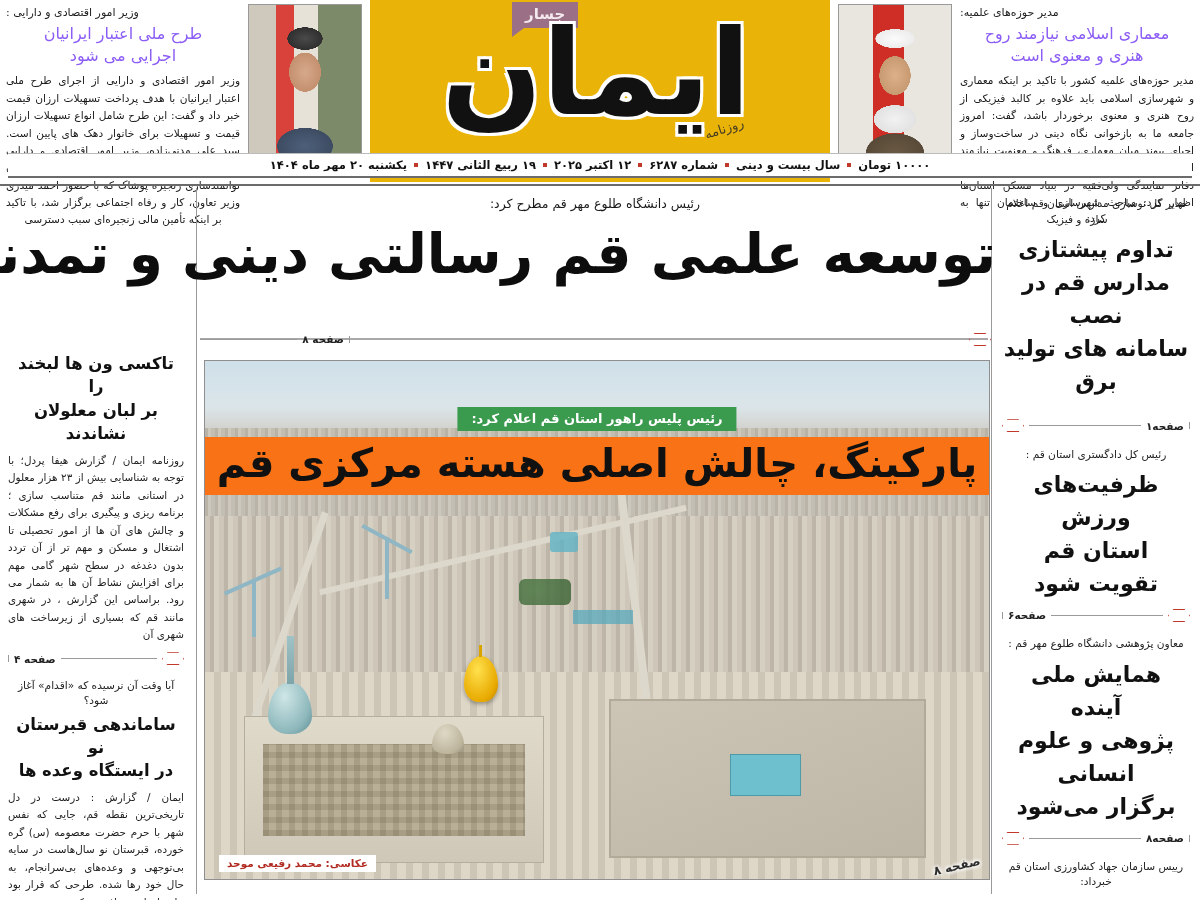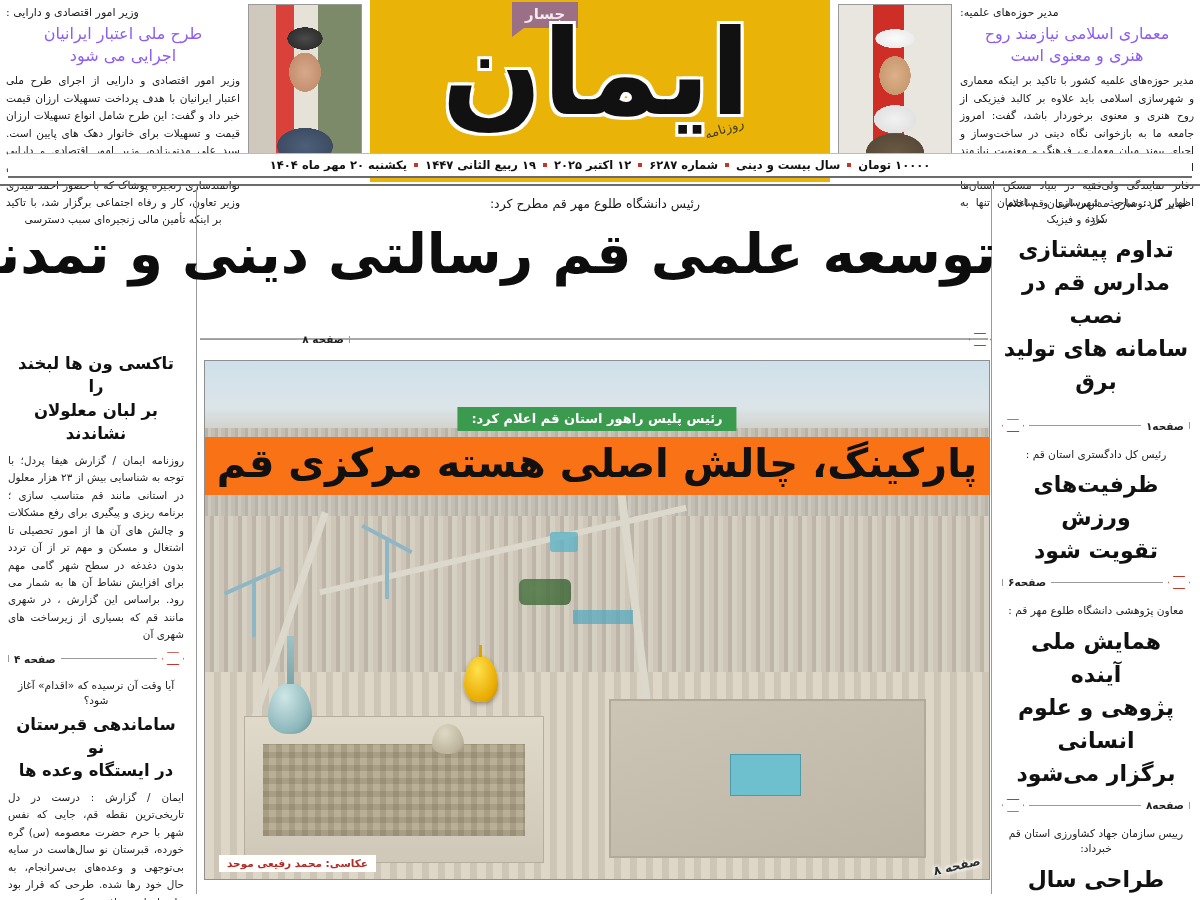"استان قم" div { html: none -> <div>استان قم</div> }
